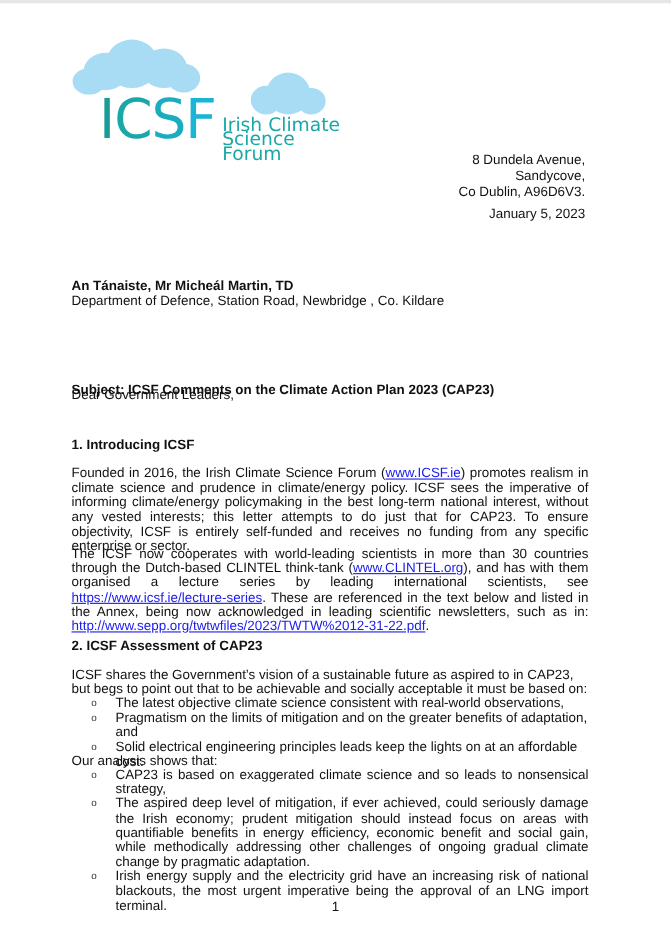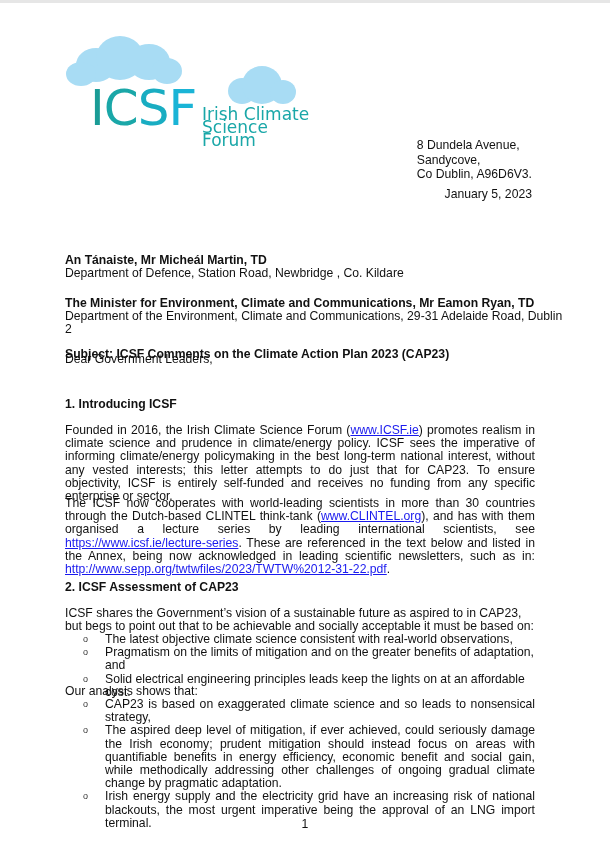"8 Dundela Avenue," .addr { text-align: none -> right }
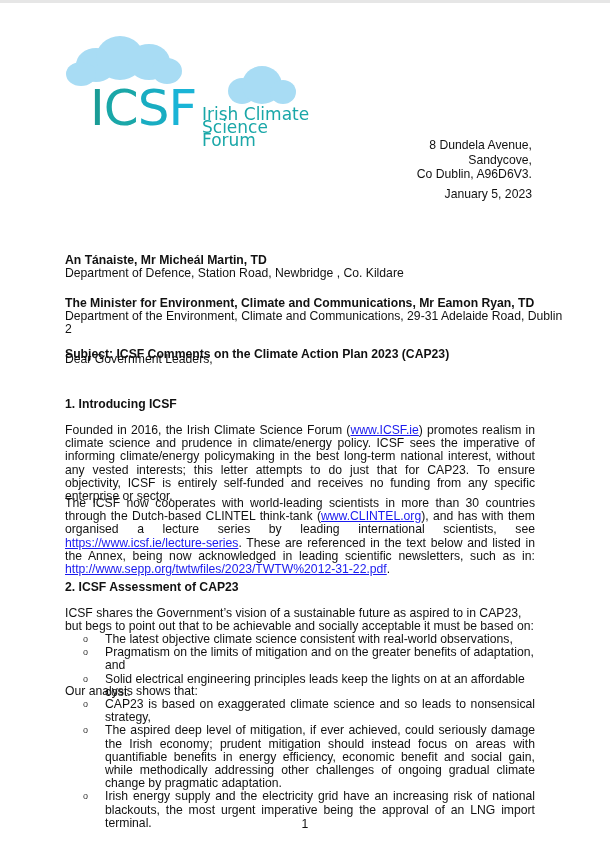"The Minister for Environment, Climate" div.block { html: <div> <div>The Minister for Environment, Climate and Communications, Mr Eamon Ryan, TD</div> <div>Department of the Environment, Climate and Communications, 29-31 Adelaide Road, Dublin 2</div> </div> -> none }
